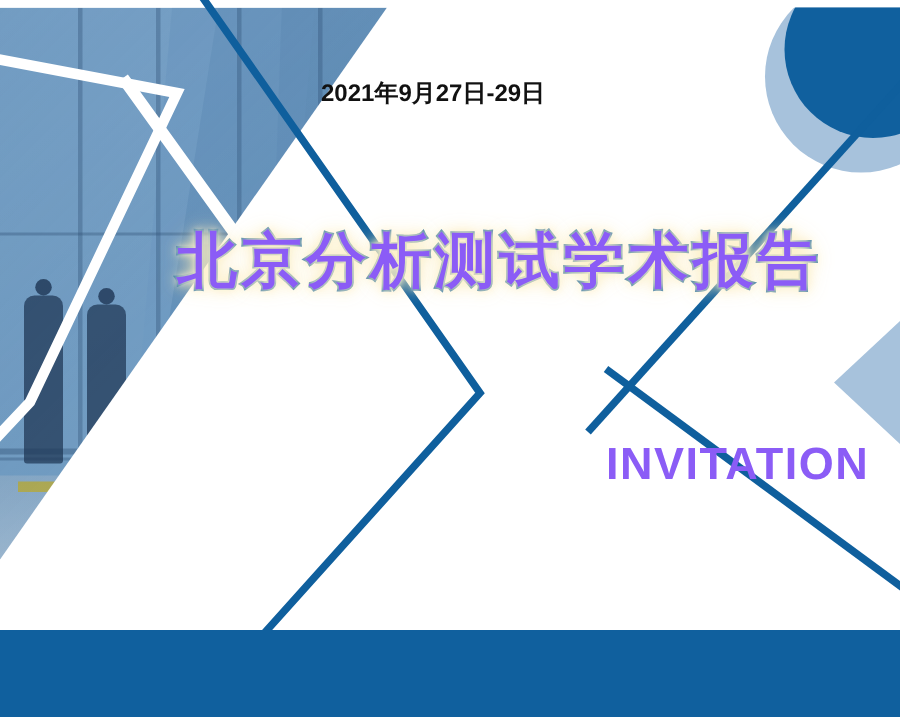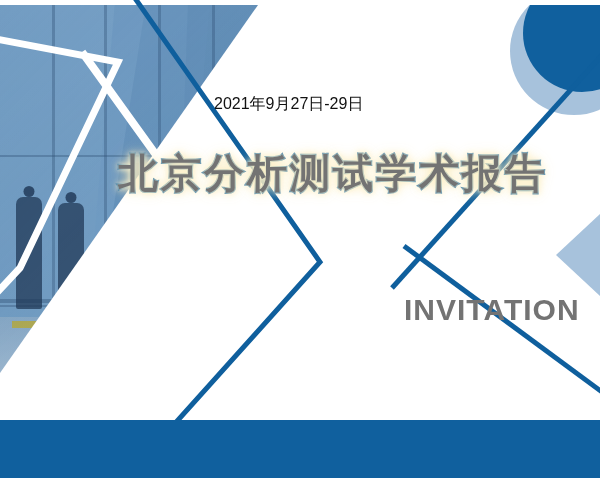"2021年9月27日-29日" .date { font-weight: normal -> bold; margin-top: 42px -> none }
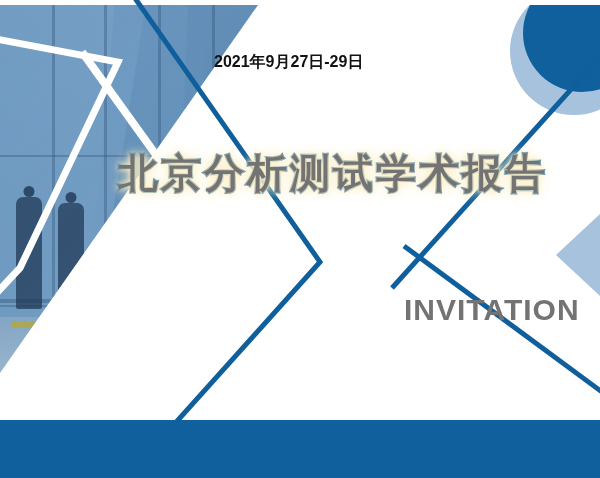"北京分析测试学术报告" .title-line { color: #737373 -> #8b5cf6 }
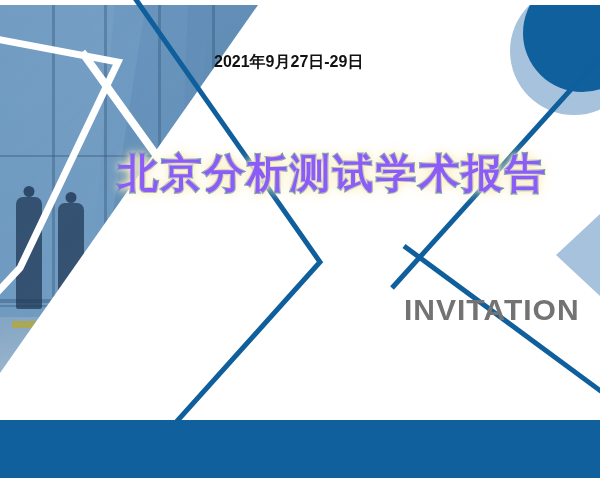"INVITATION" .invitation { color: #737373 -> #8b5cf6 }
